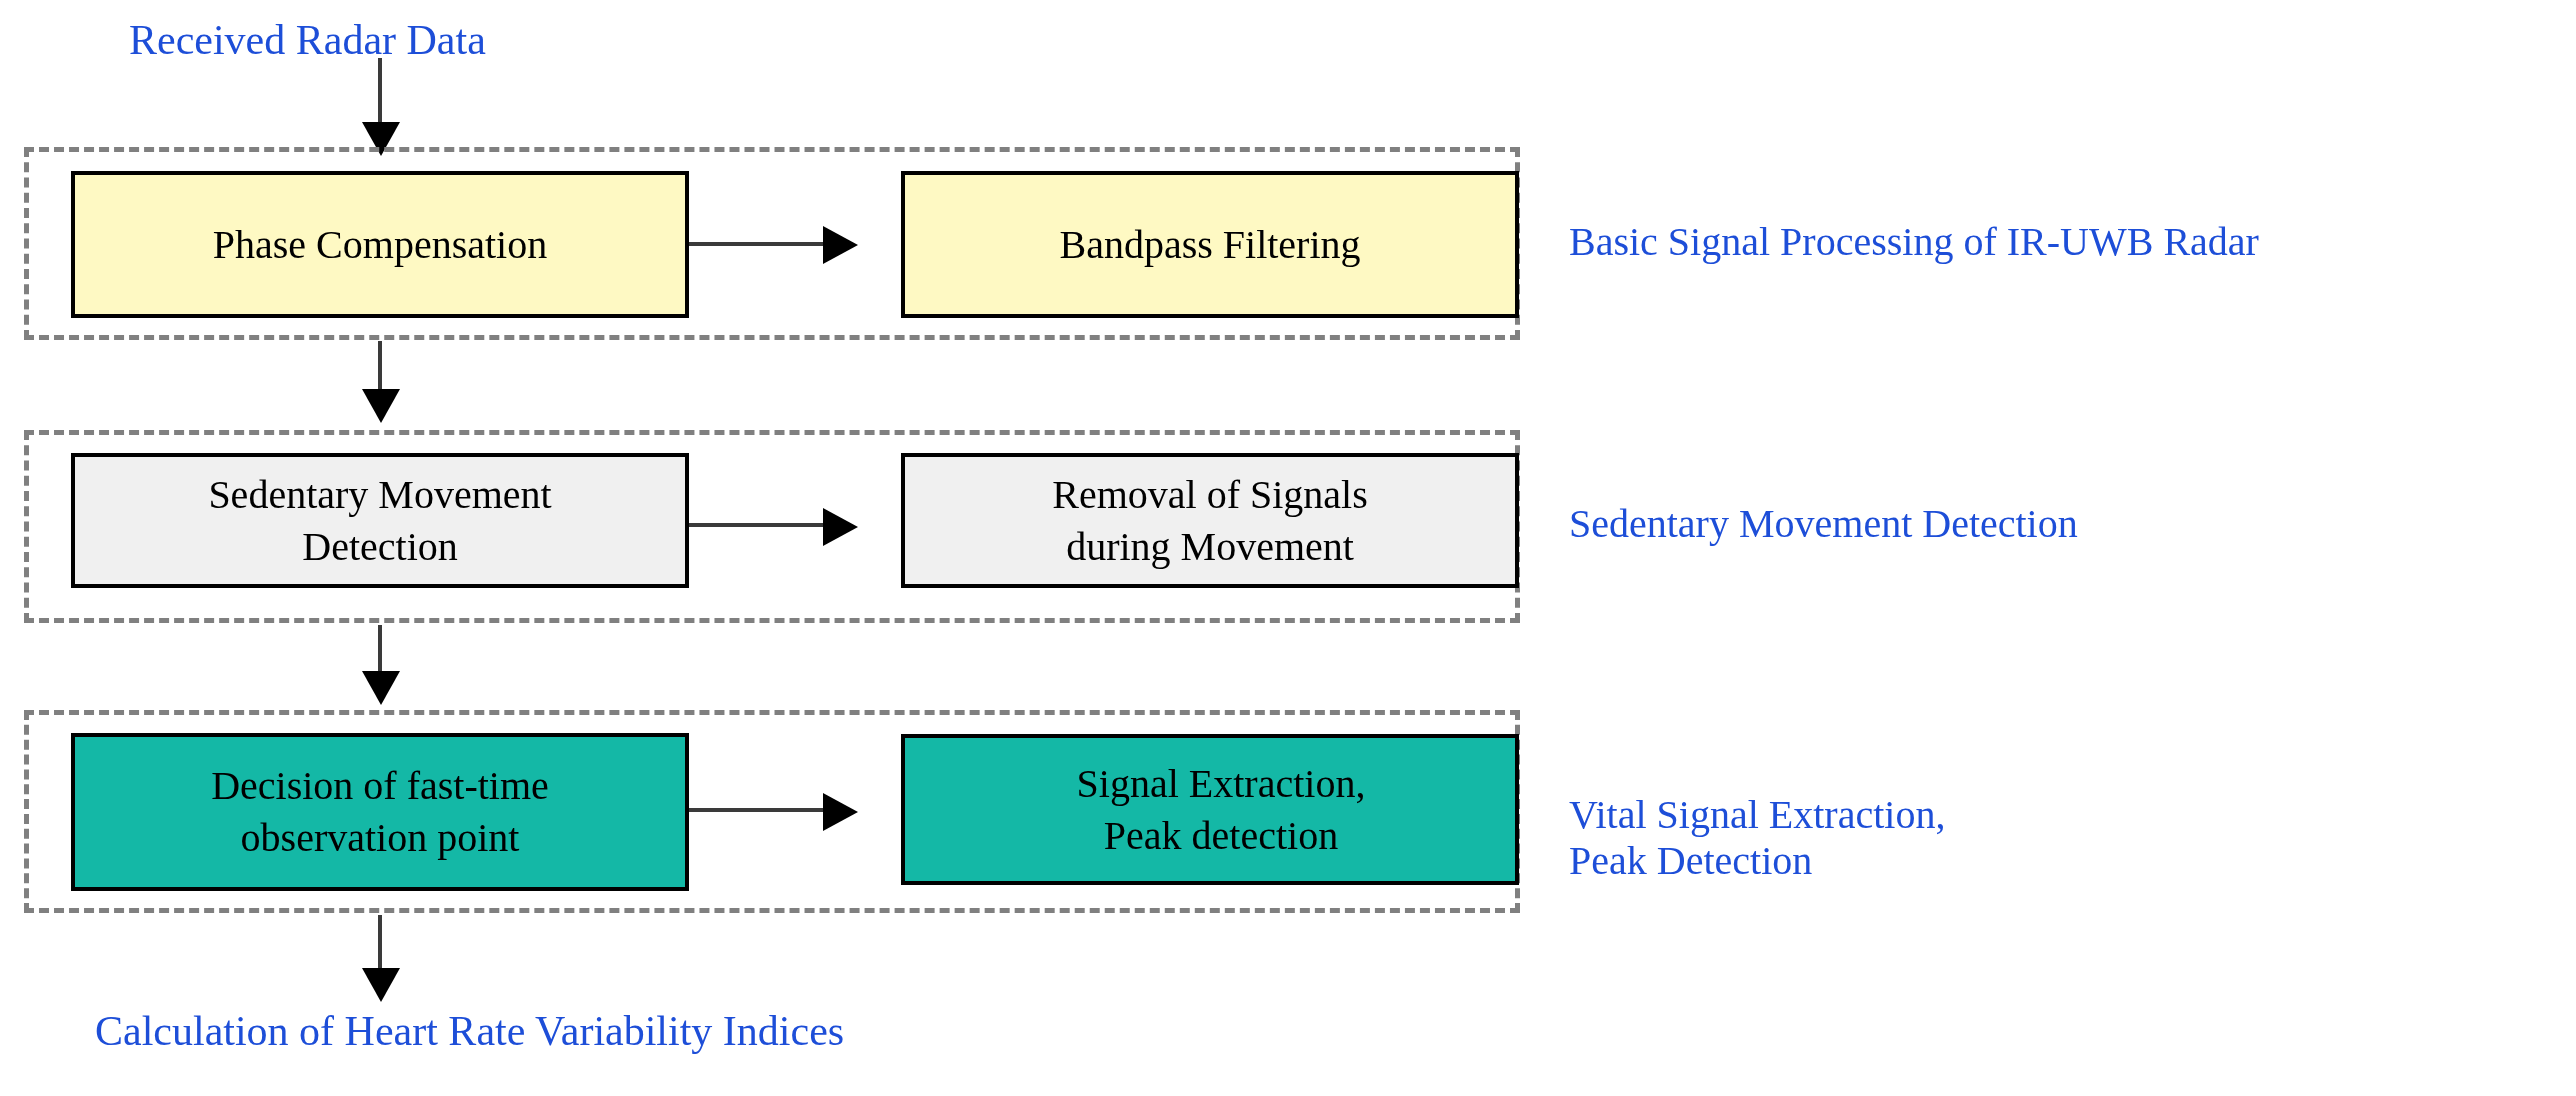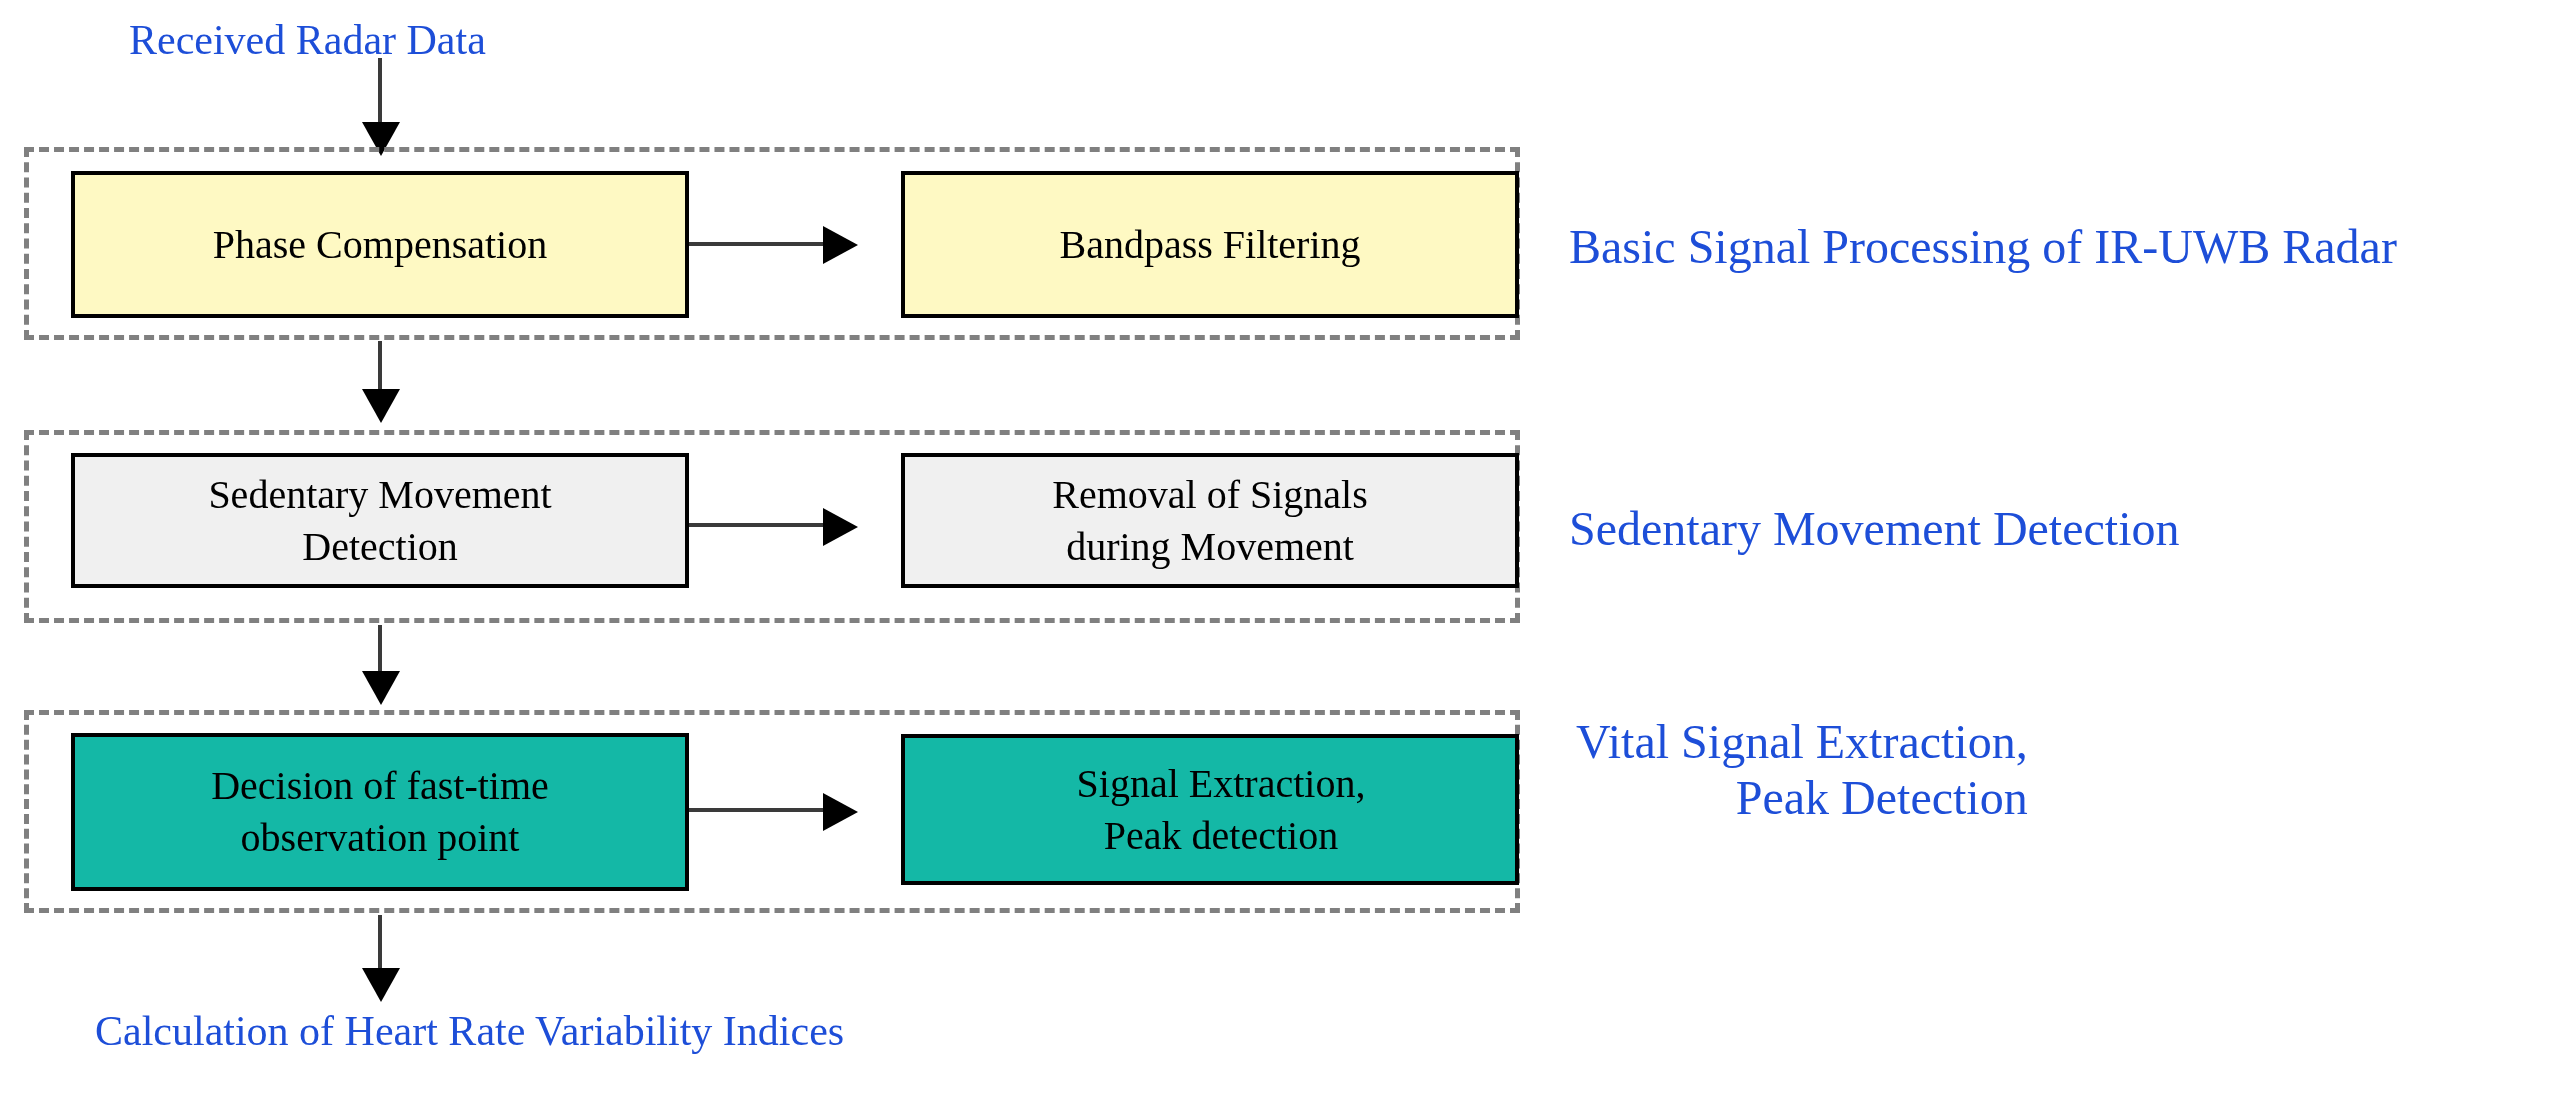"Basic Signal Processing of IR-UWB" .stage-caption { font-size: 48px -> 40px; text-align: right -> none }
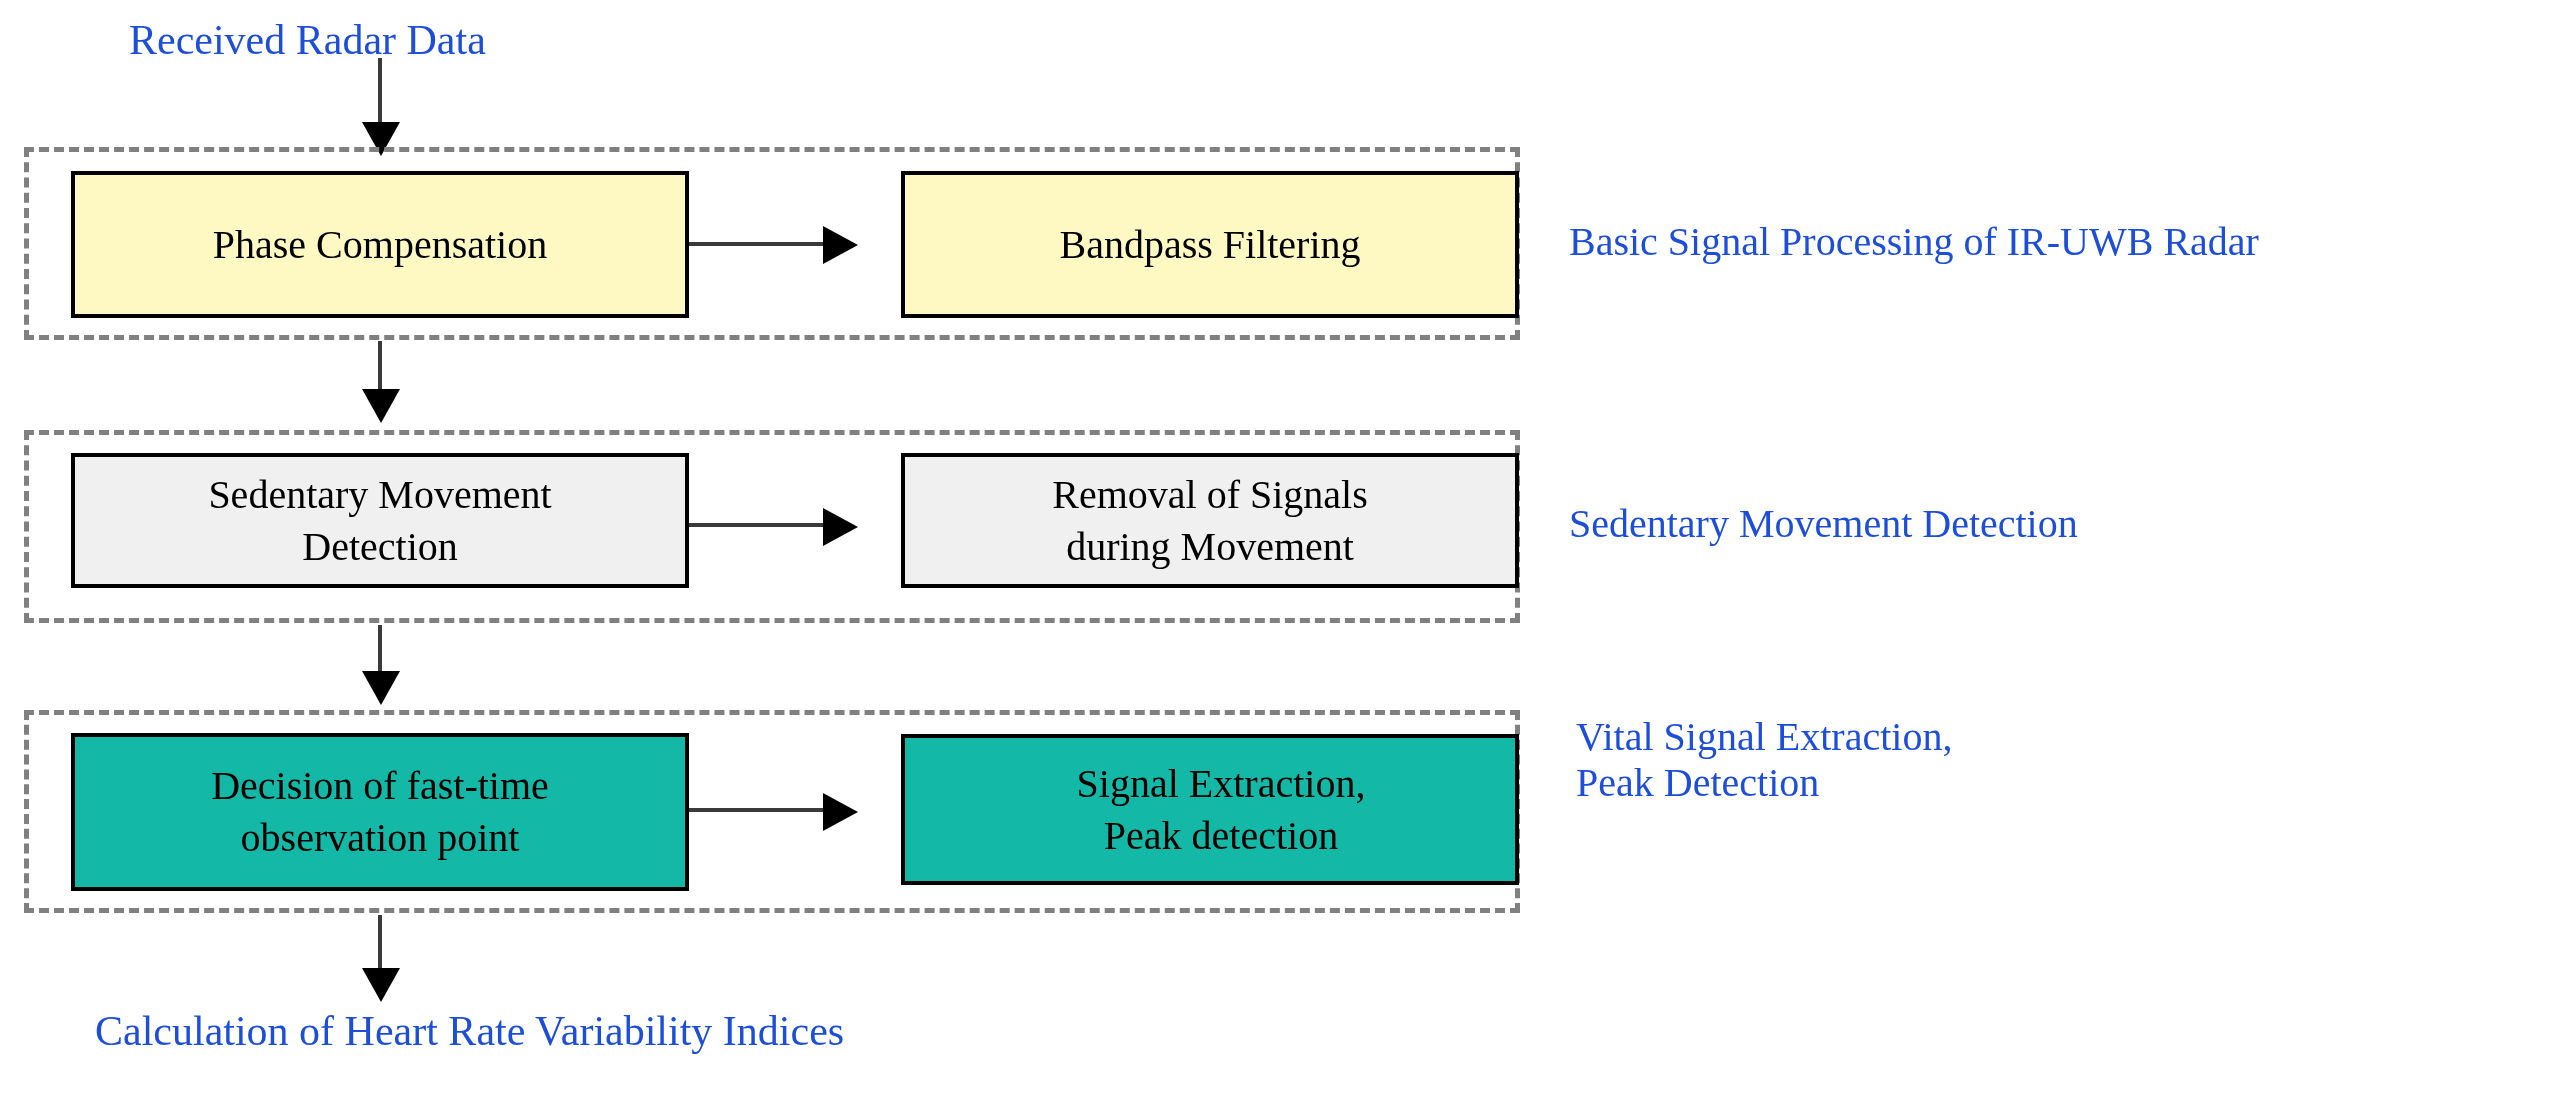"Vital Signal Extraction," .stage-caption.cap-3 { margin-left: 7px -> none; top: 714px -> 792px }
